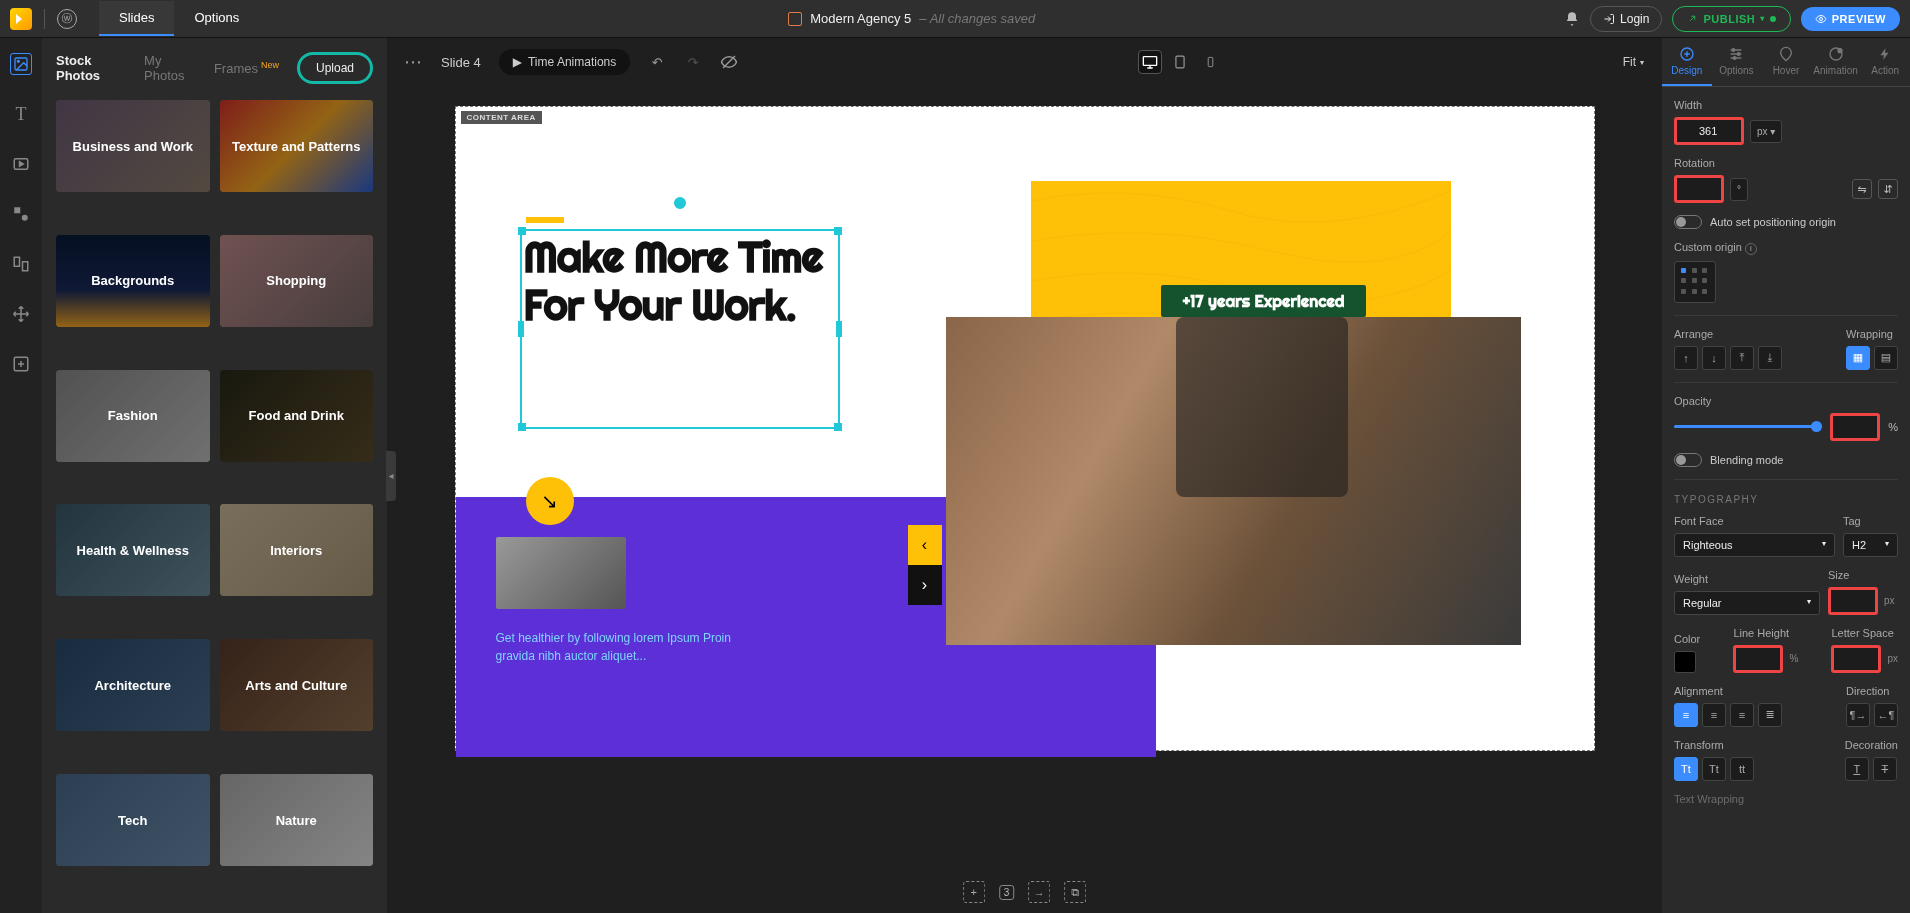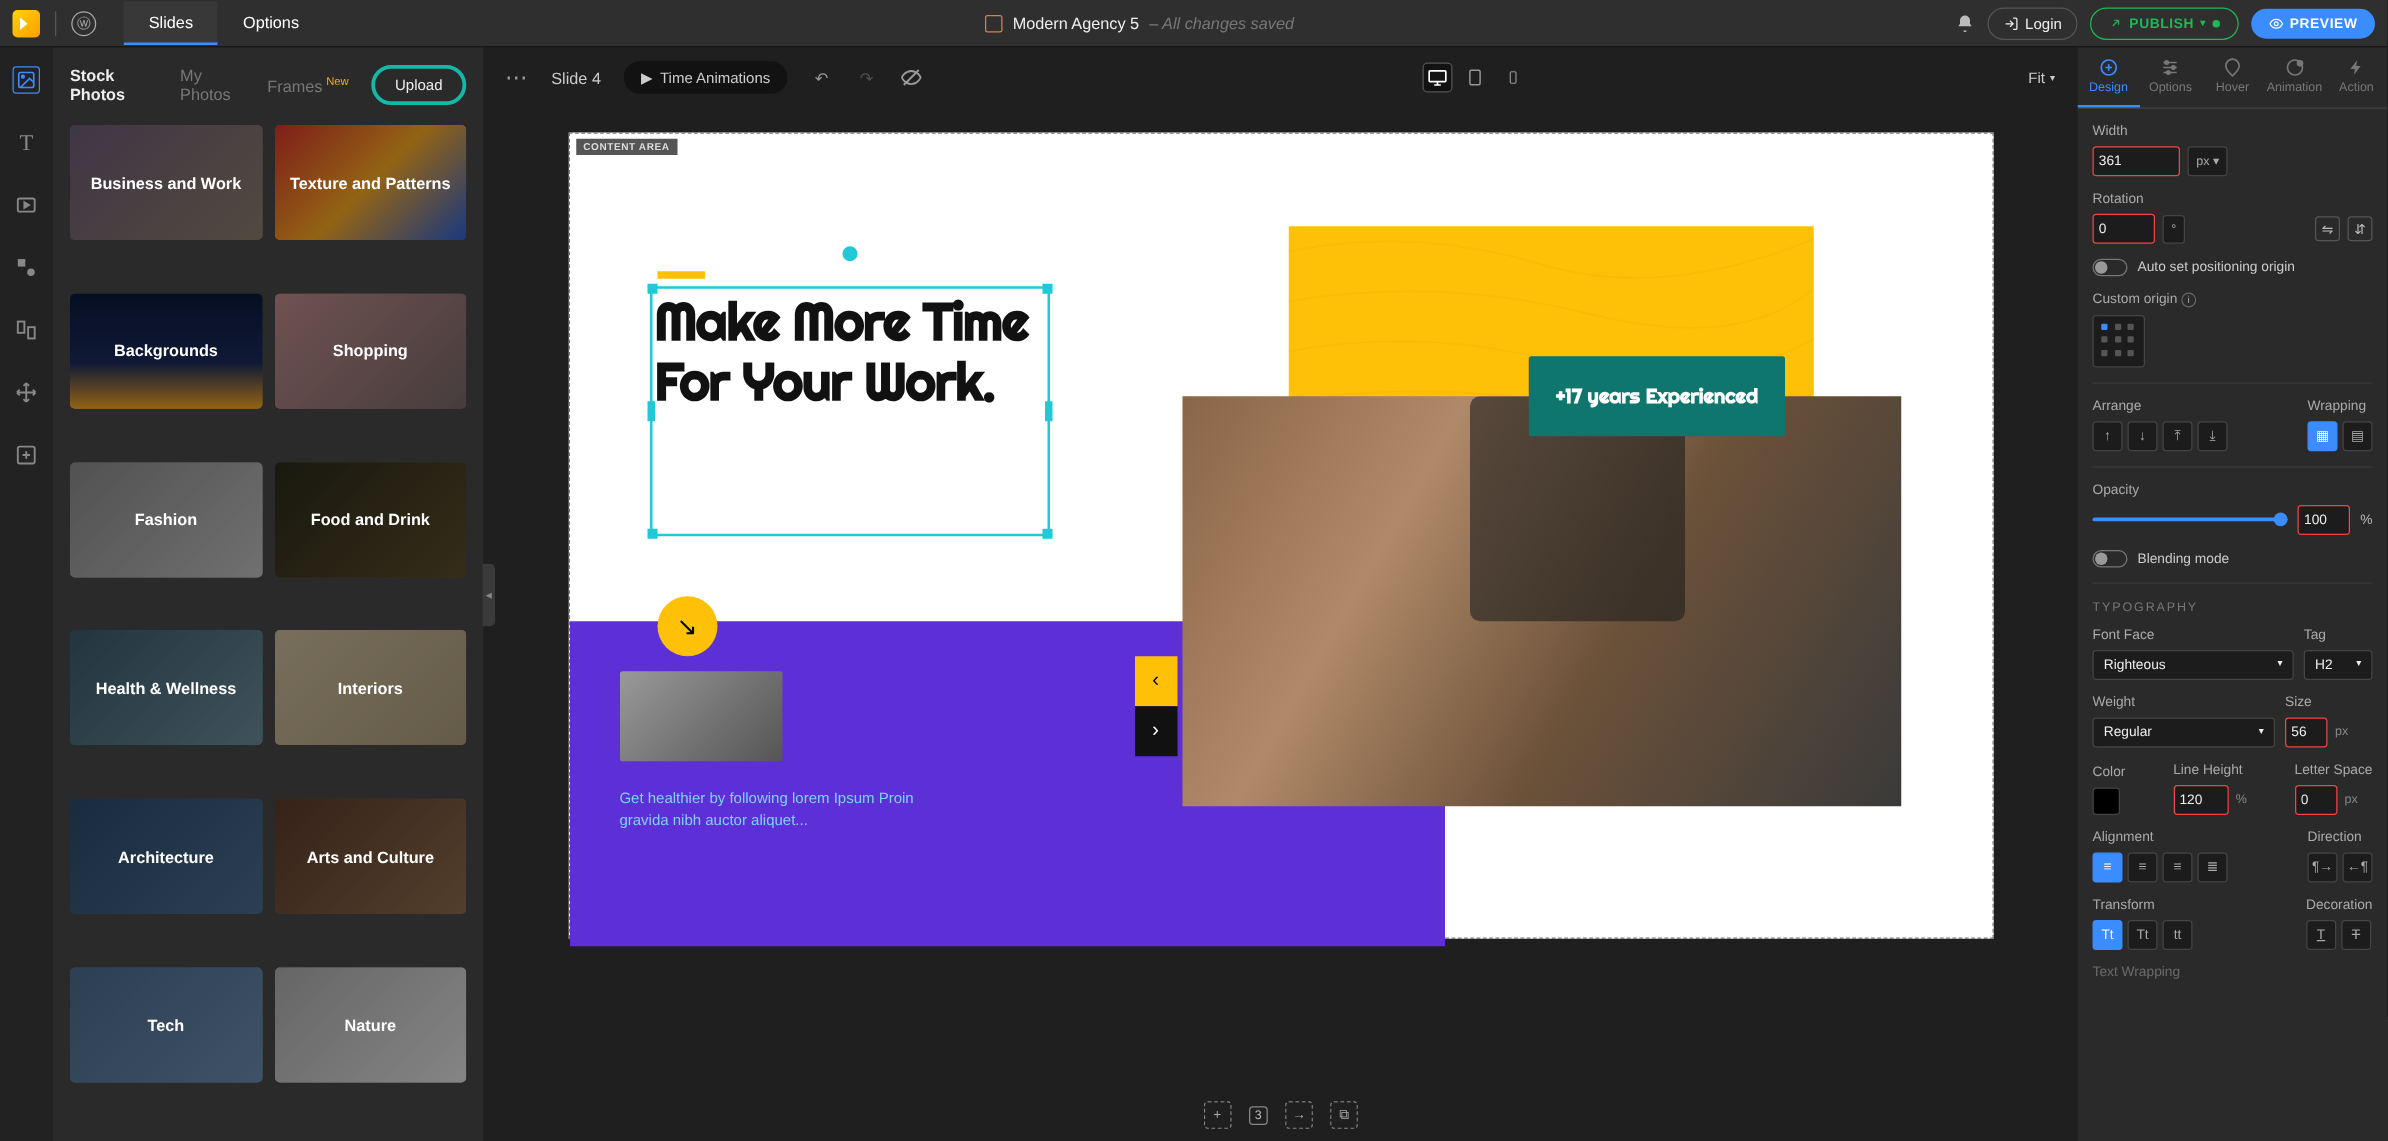"361" .rp-input { border: 1px solid #ef4444 -> 3px solid #ef4444; padding: 5px 4px -> 5px 22px }
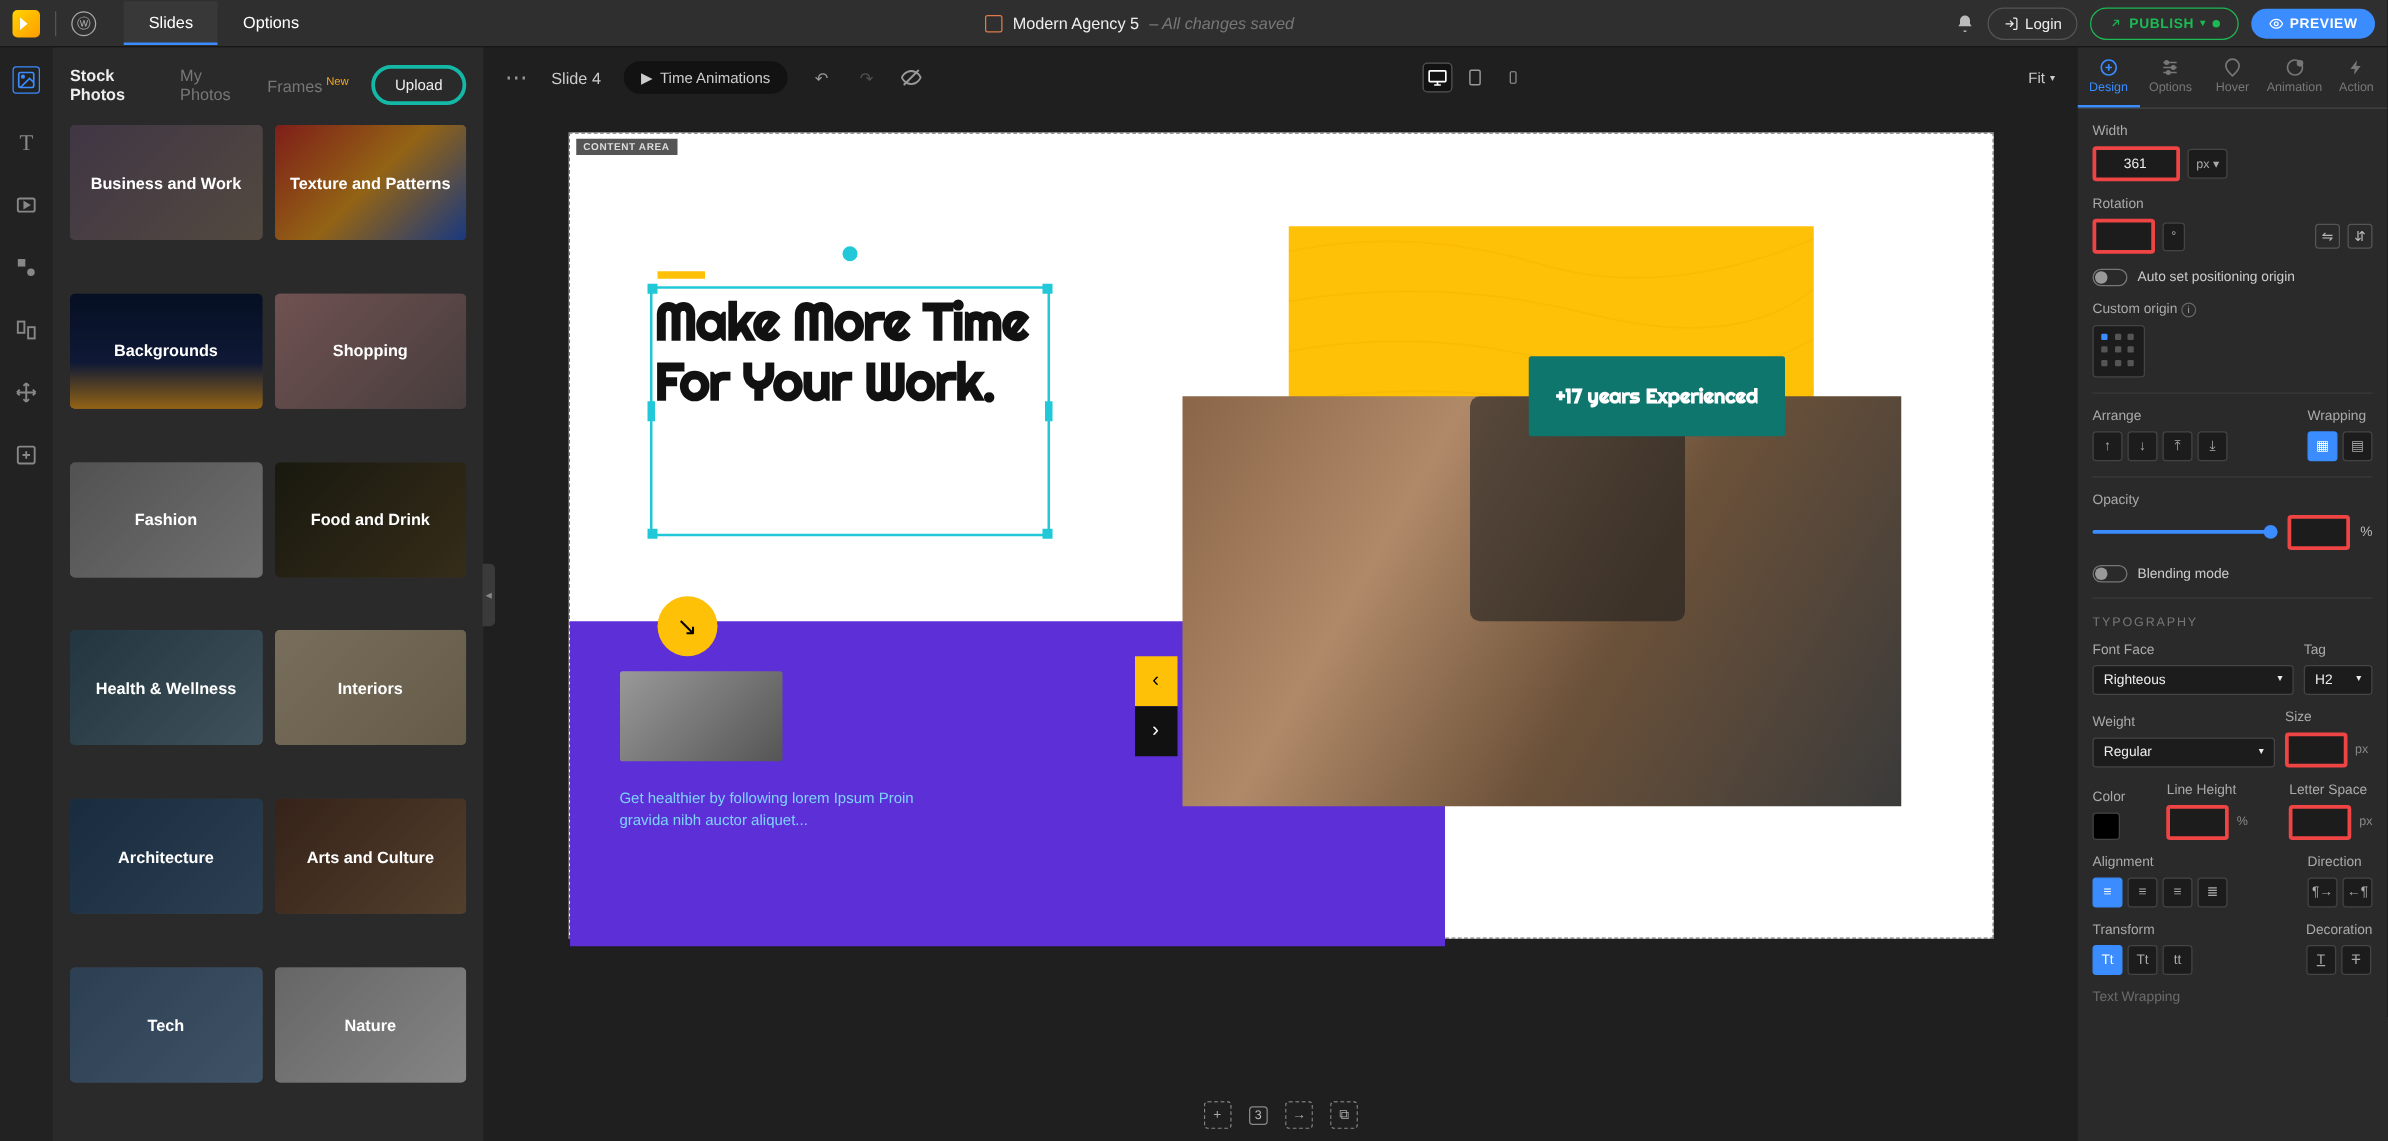"+17 years Experienced" .exp-badge { background: #0f766e -> #14532d; left: 767px -> 705px; padding: 22px 22px -> 6px 22px }
